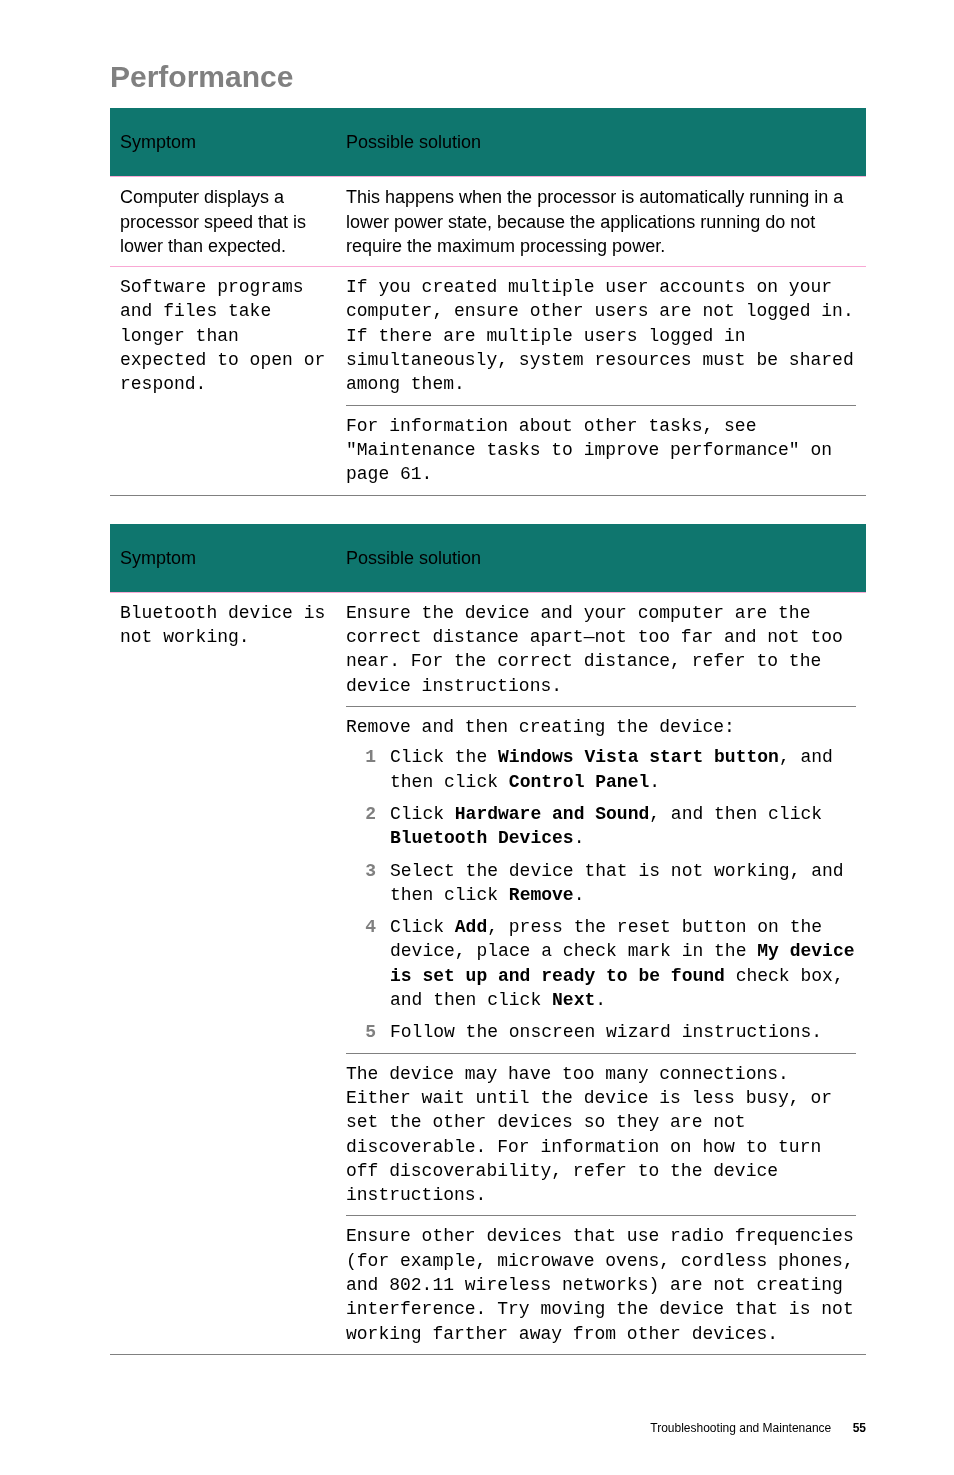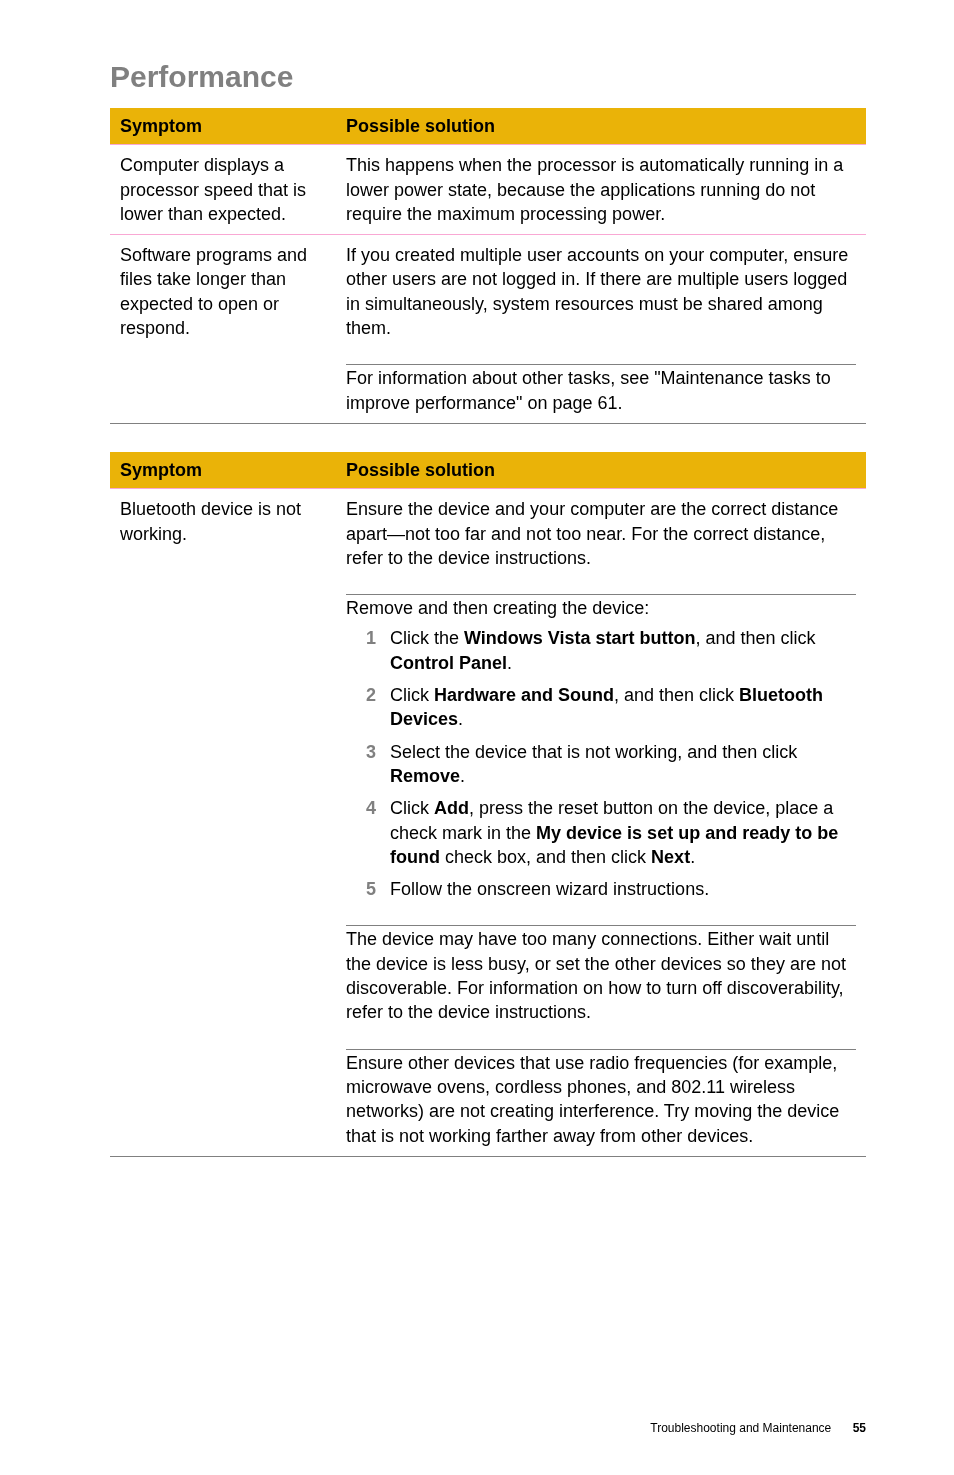"Symptom" table.tshoot th { background: #eab308 -> #0f766e; font-weight: 700 -> 400; padding: 6px 10px -> 22px 10px }
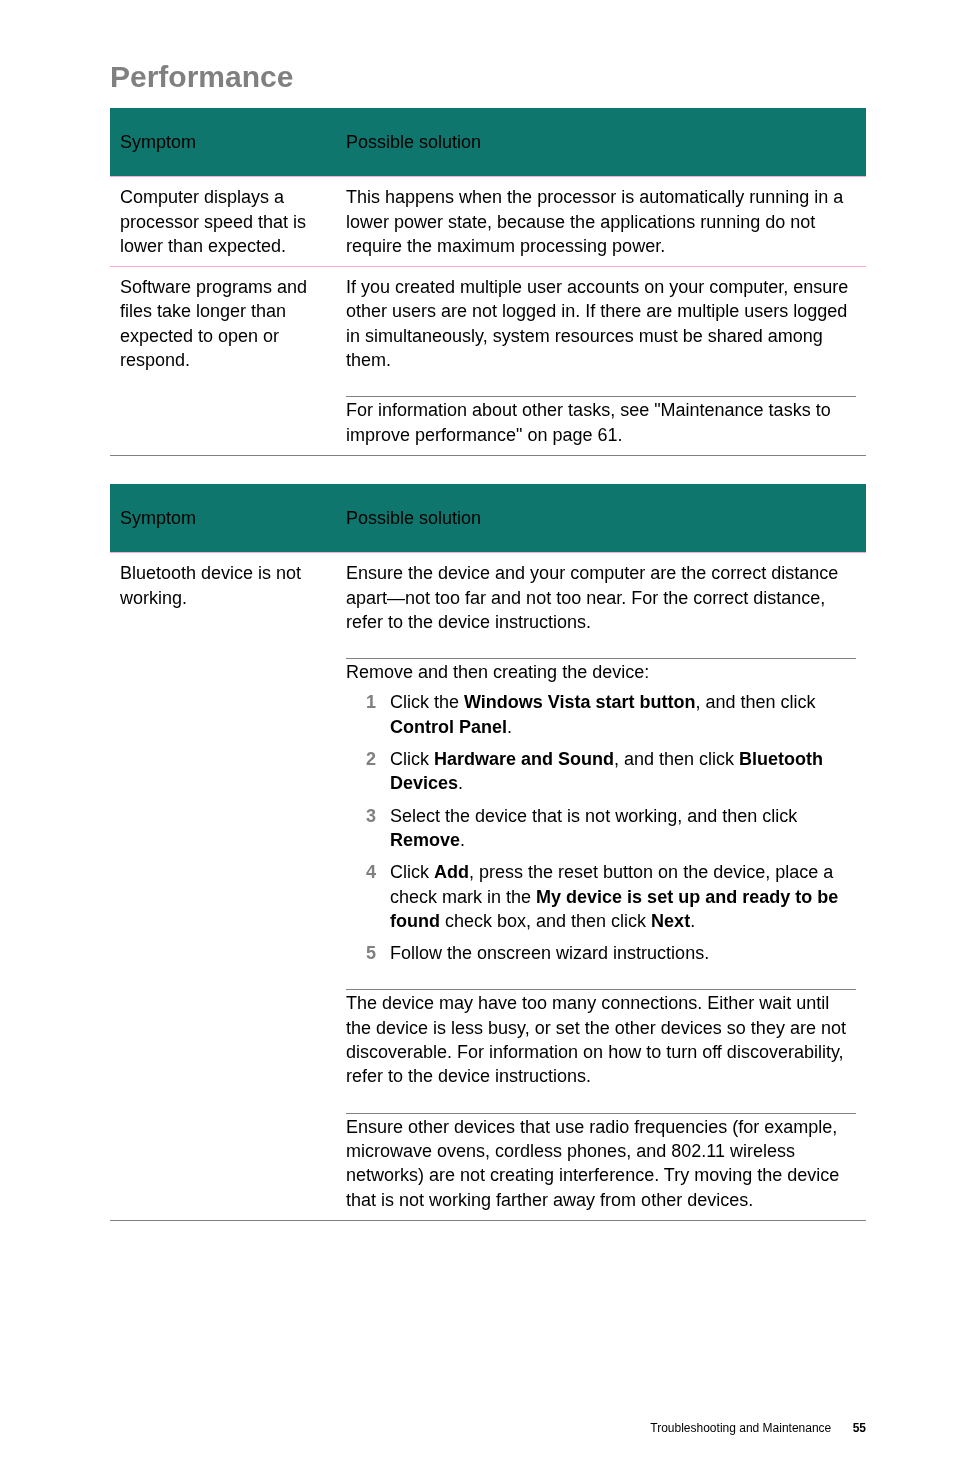"Software programs and files take" table.tshoot tr.last-row td { font-family: none -> Liberation Mono, monospace }
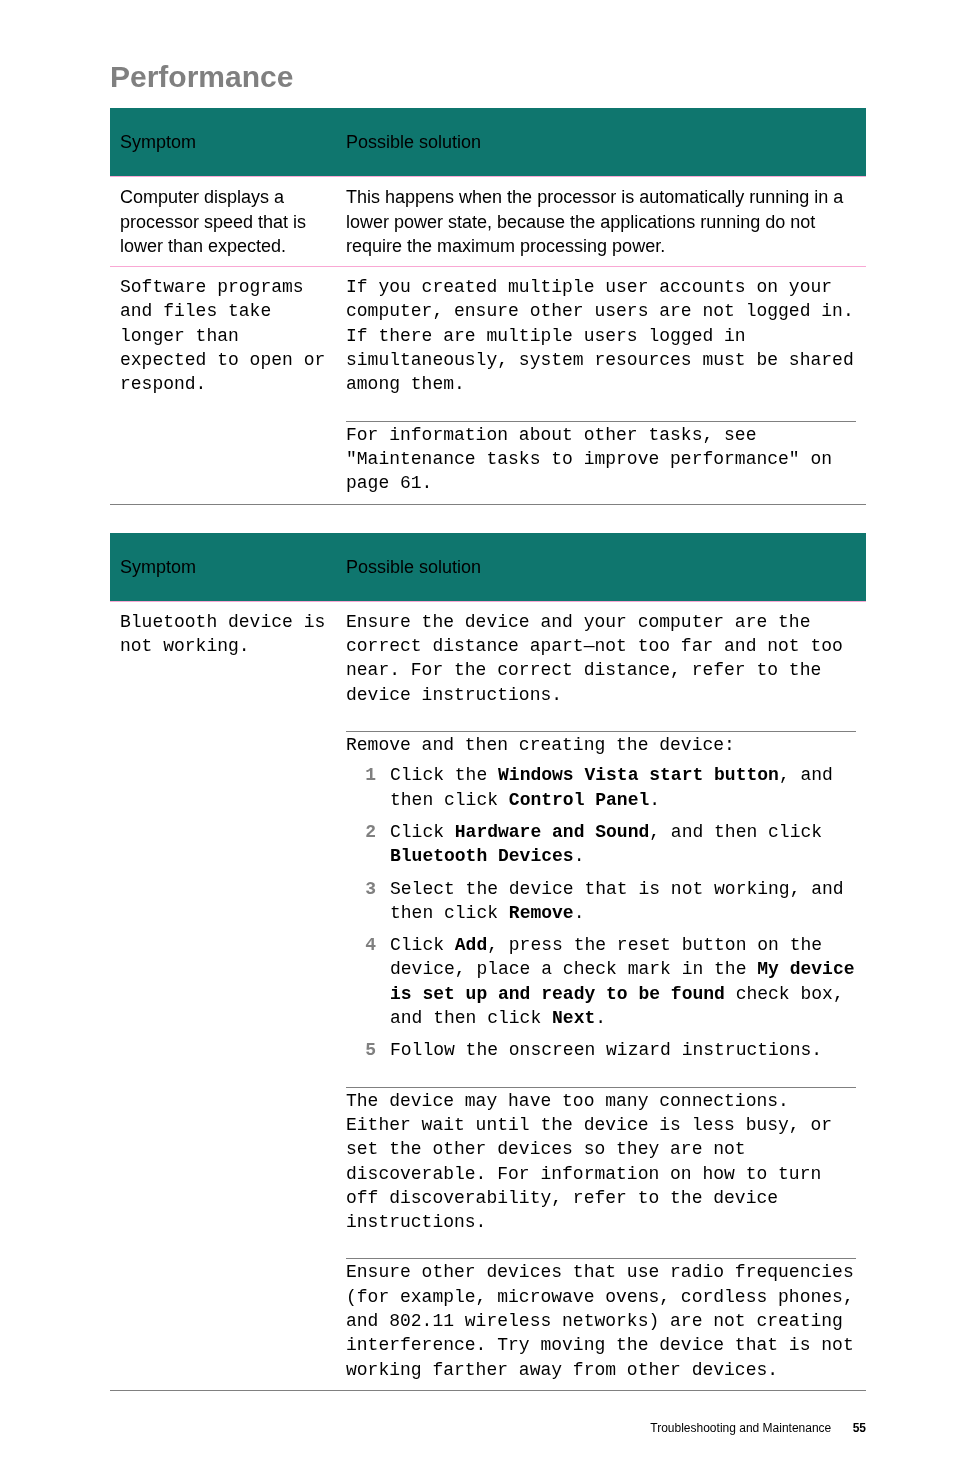"For information about other tasks," .cell-block + .cell-block { margin-top: 24px -> 8px; padding-top: 1px -> 8px }
